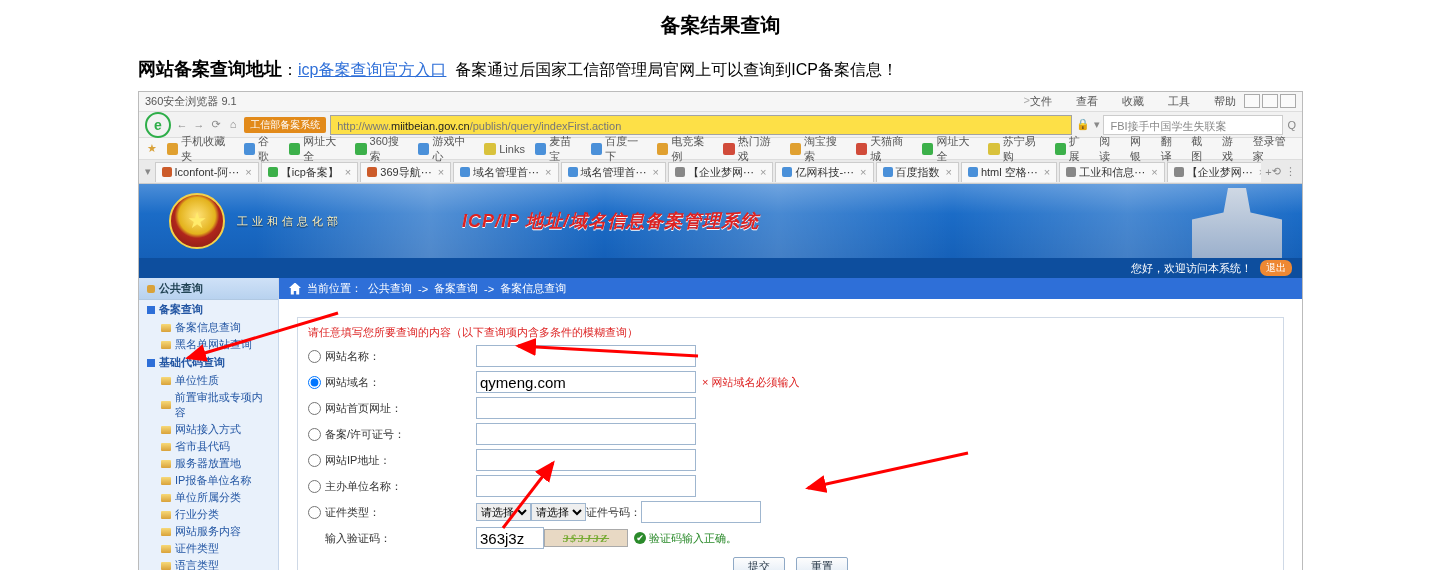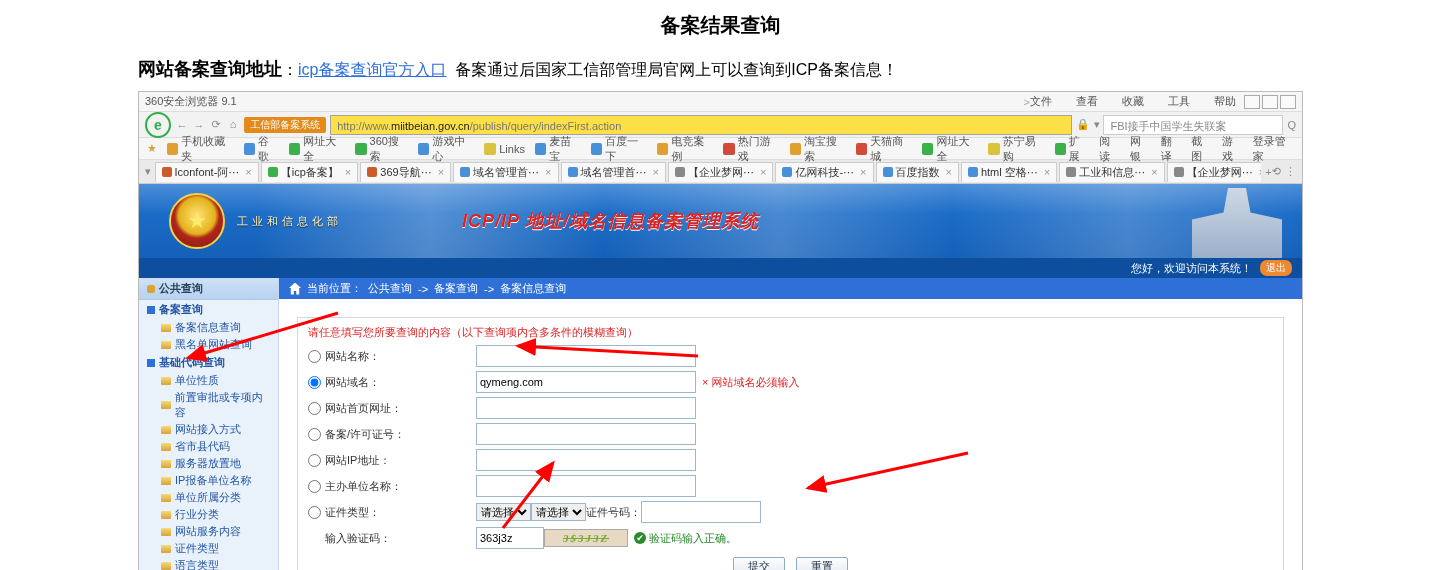"360安全浏览器 9.1" .titlebar { align-items: center -> flex-start }
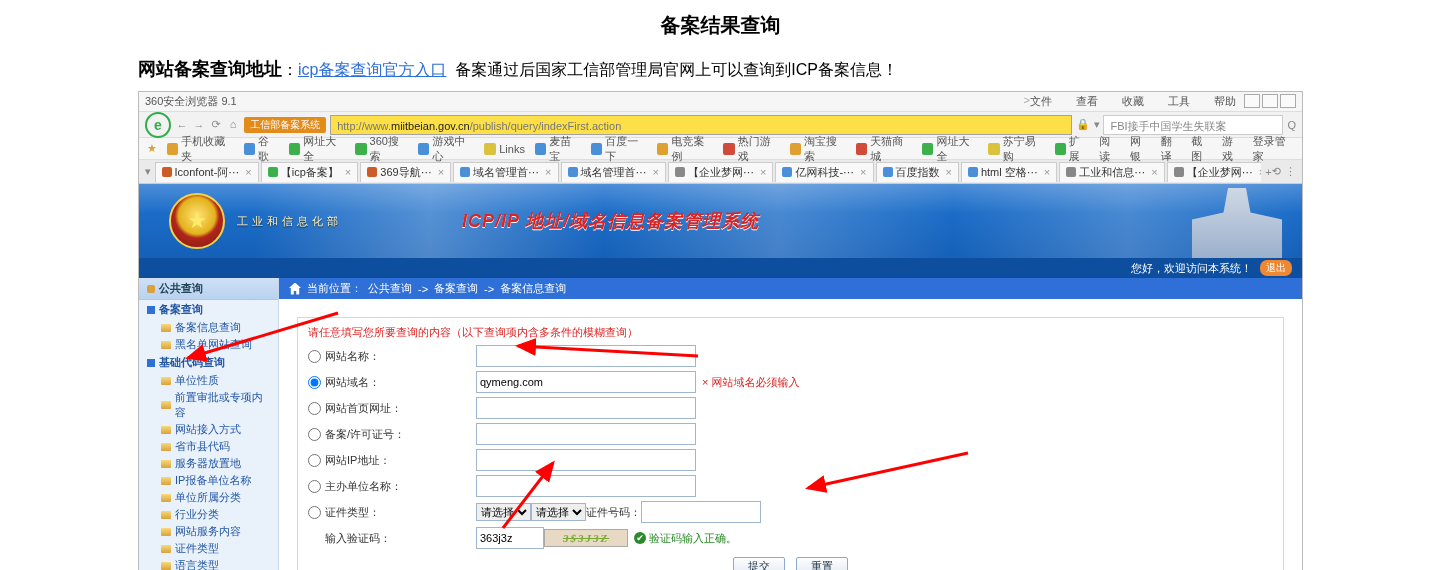"qymeng.com" .frow input[type=text] { font-size: 11px -> 15px }
